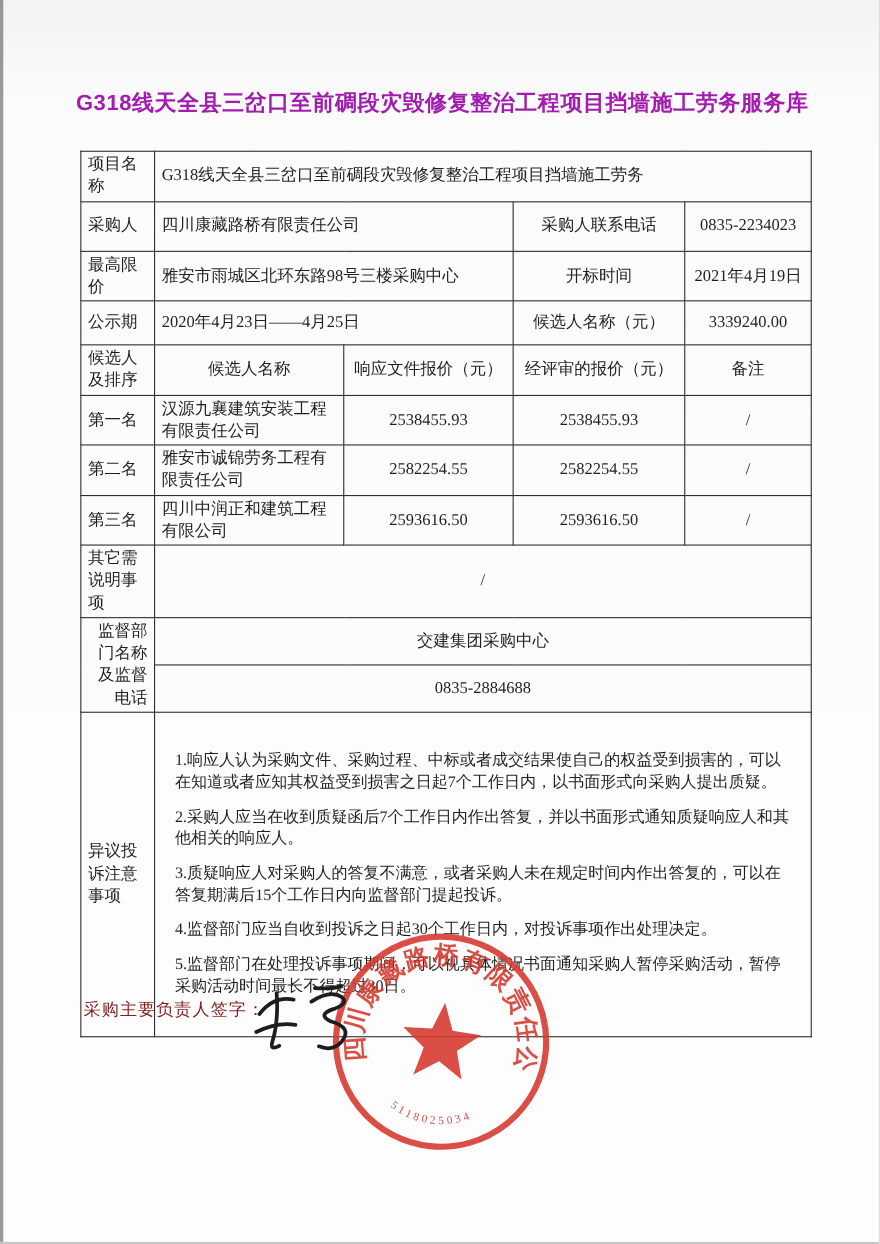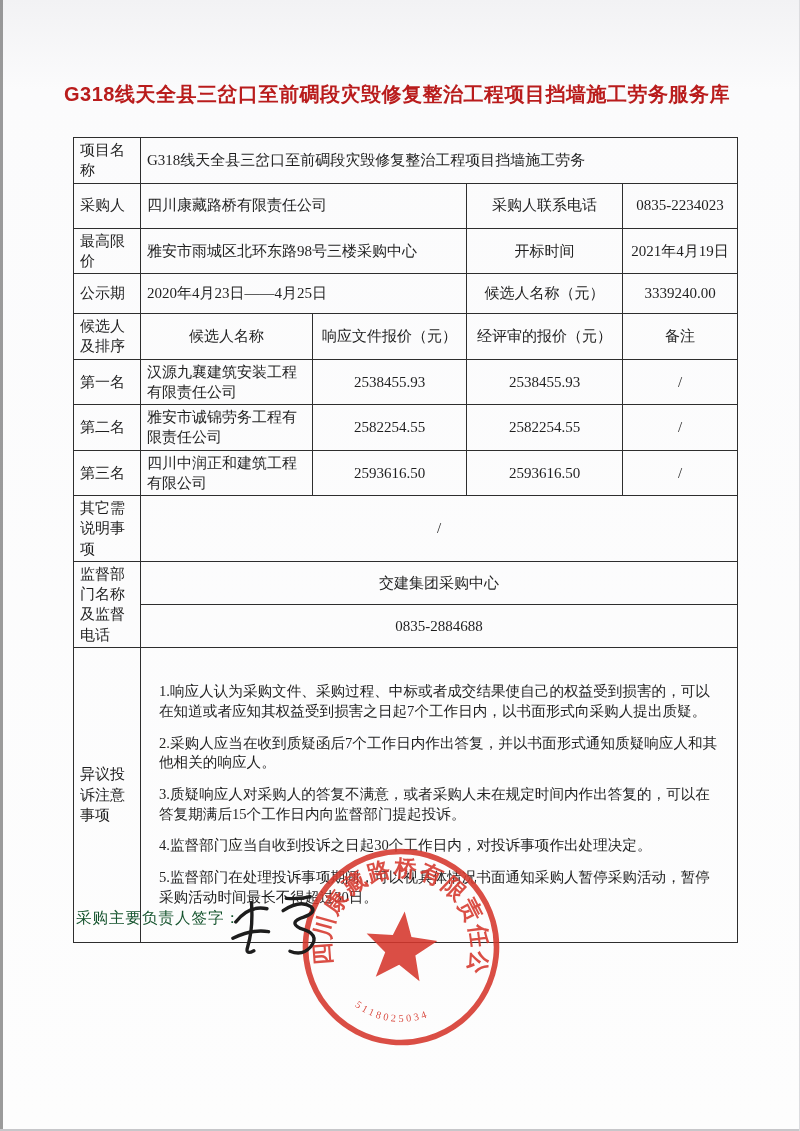"G318线天全县三岔口至前碉段灾毁修复整治工程项目挡墙施工劳务服务库" .doc-title { color: #b91c1c -> #a21caf; text-align: none -> center }
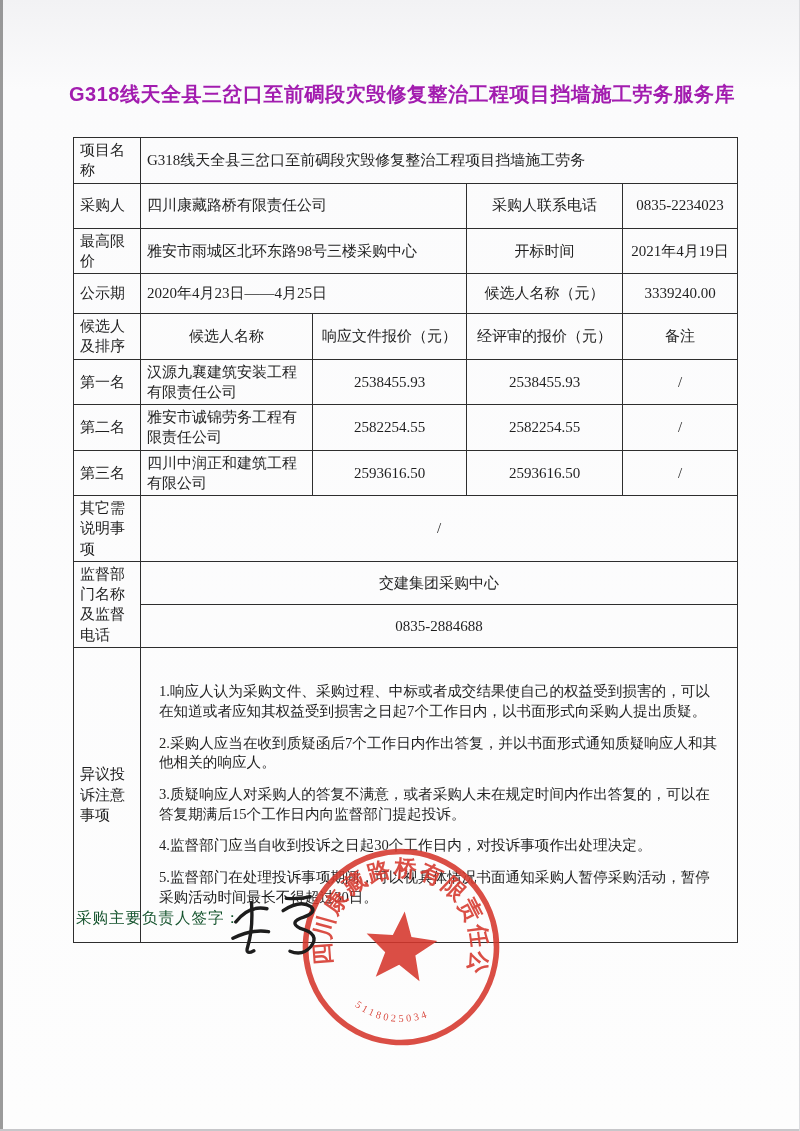"监督部门名称及监督电话" td.superv-lab { text-align: left -> right }
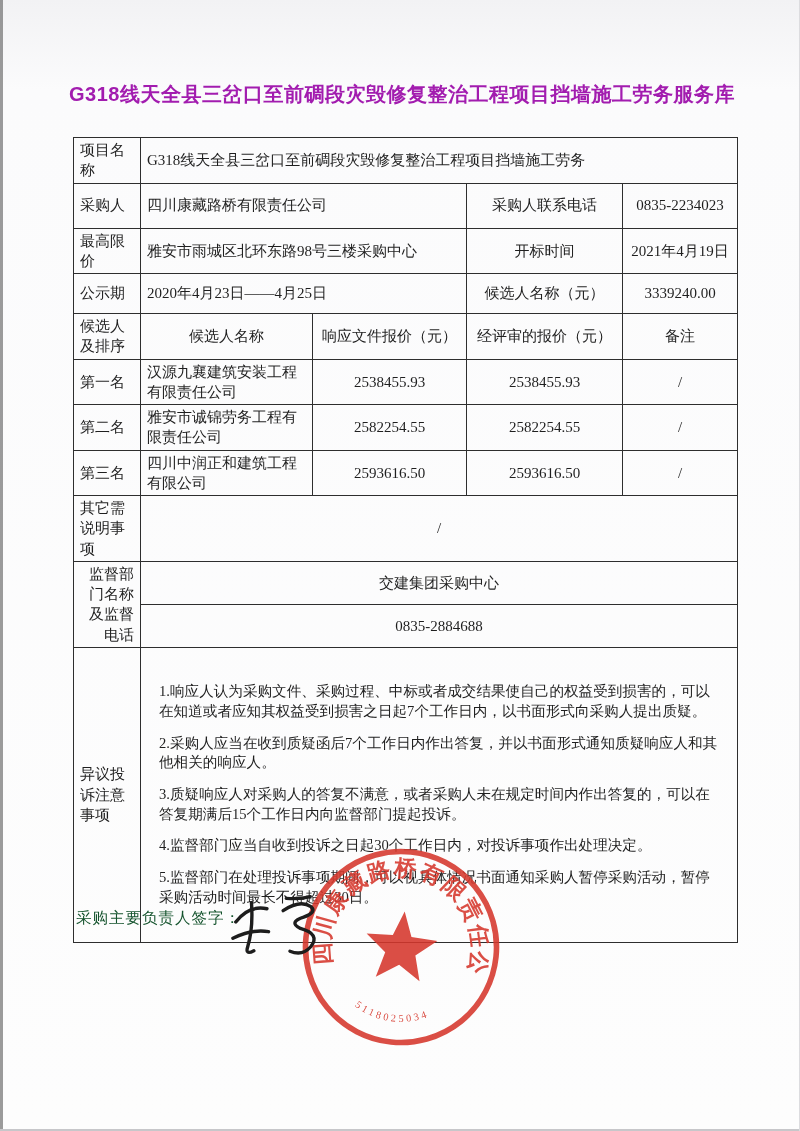"采购主要负责人签字：" .sign-row { color: #14532d -> #7f1d1d }
